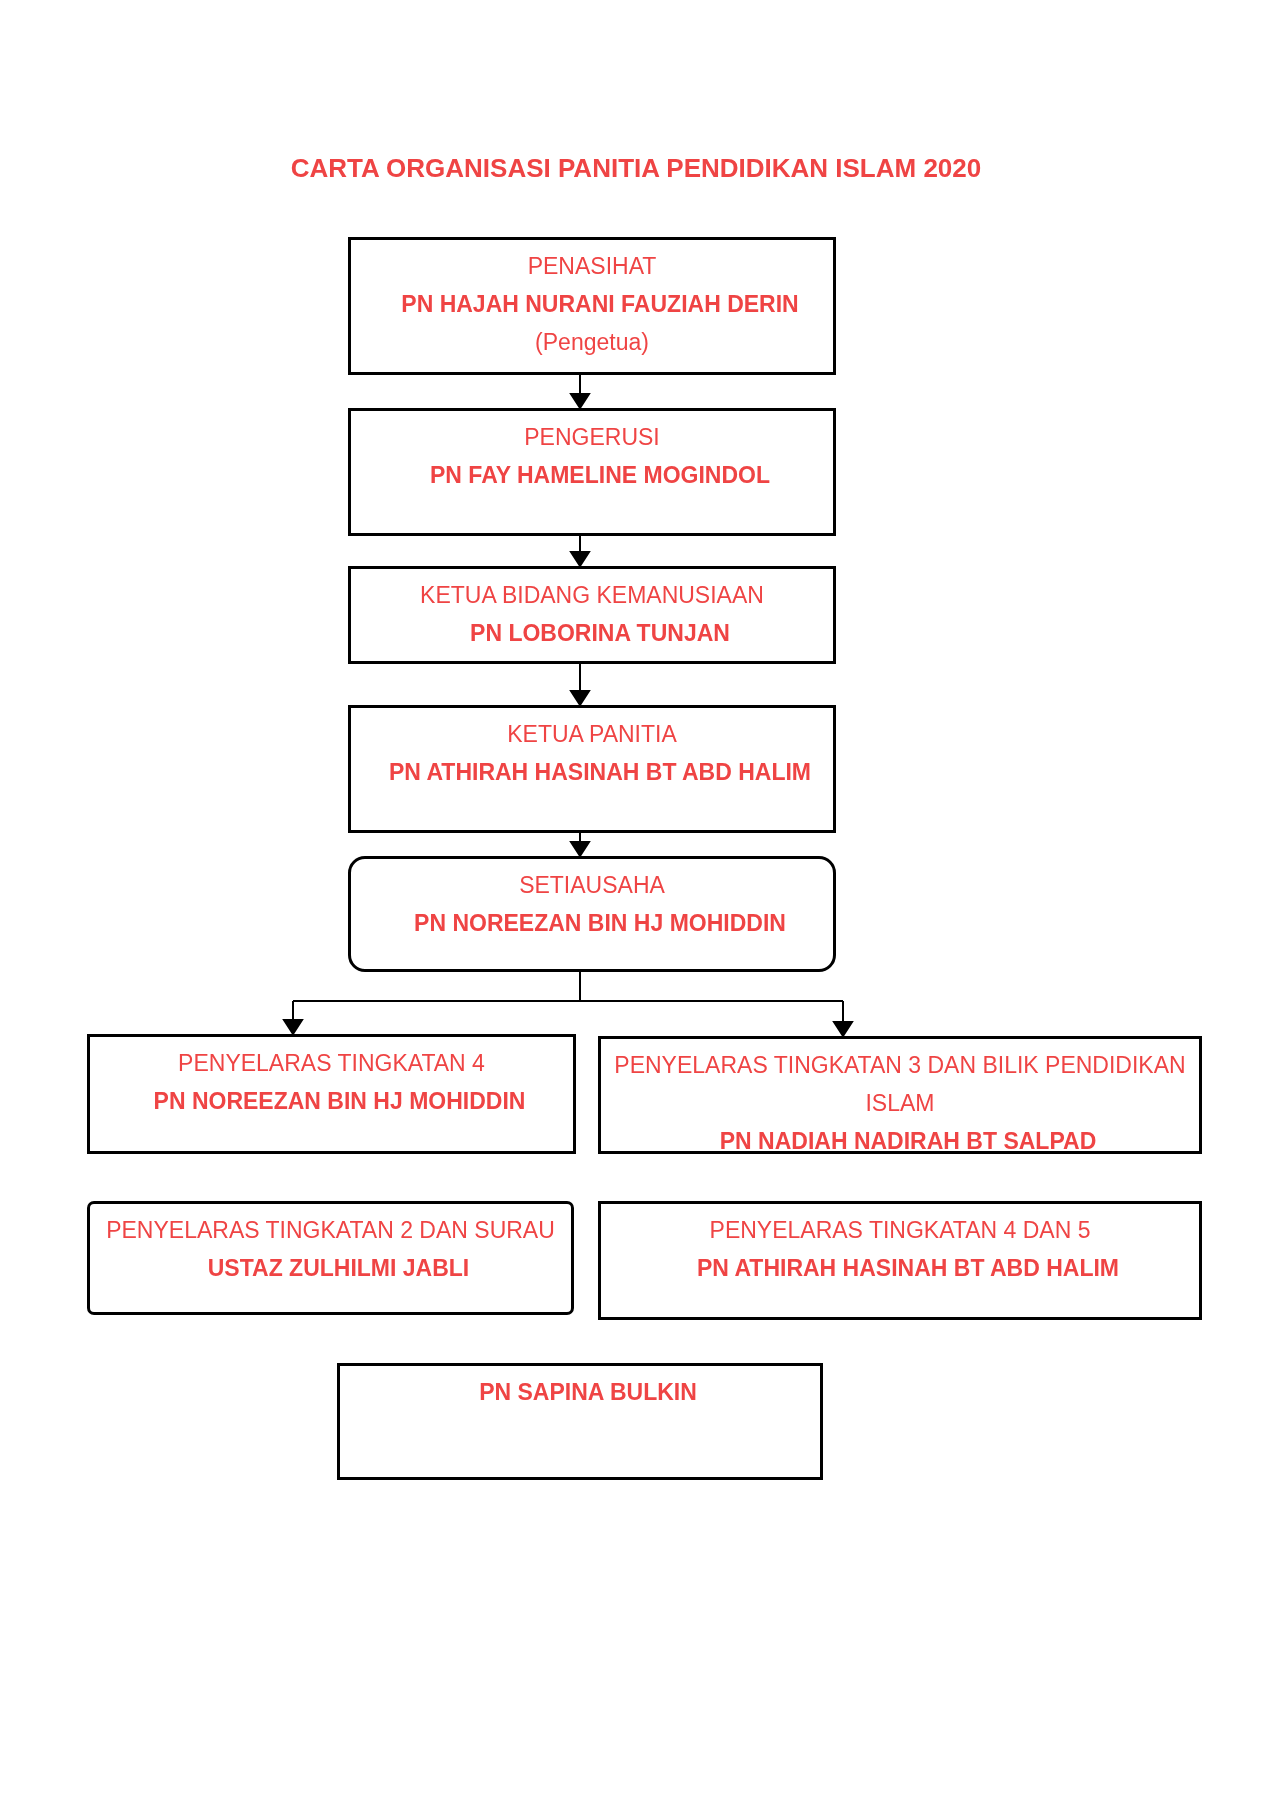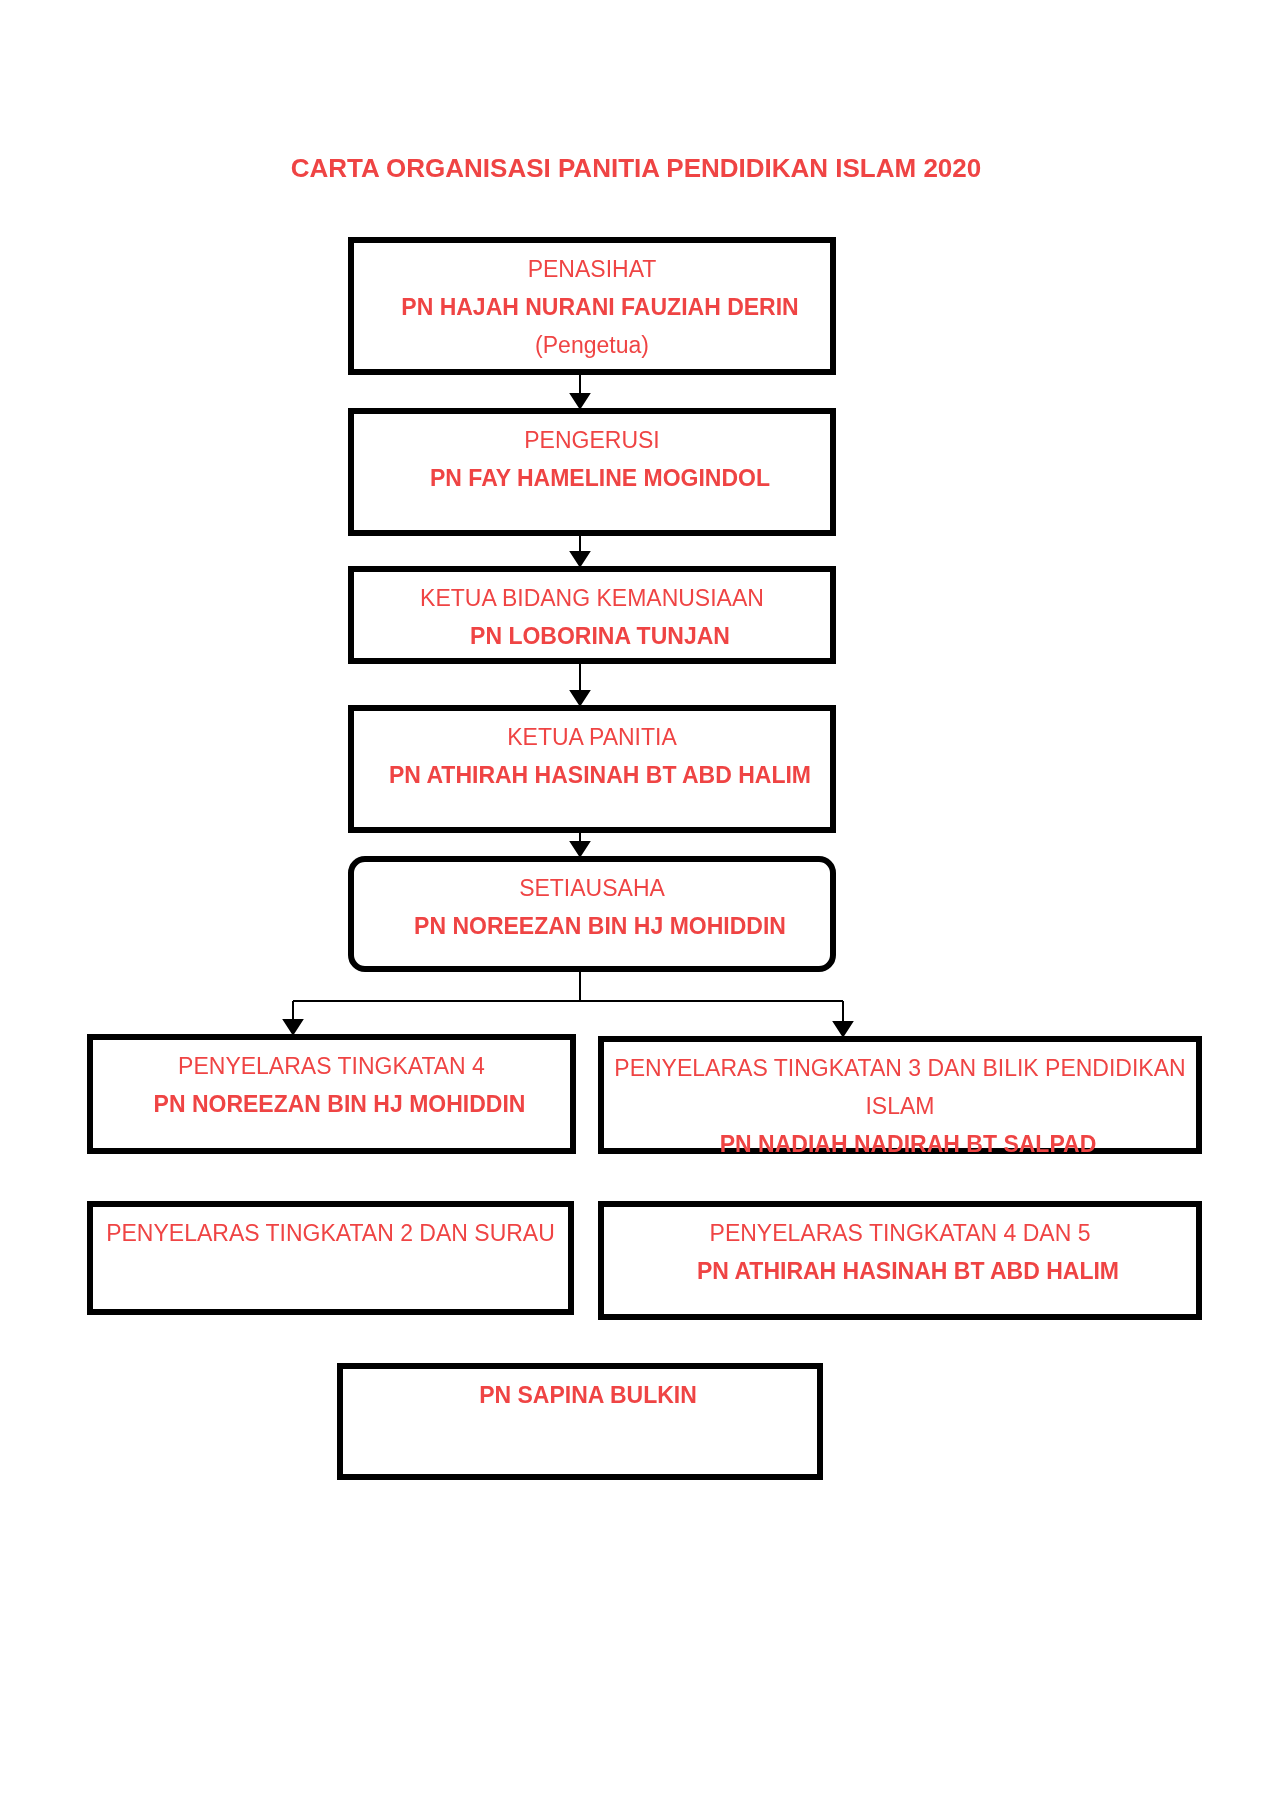"PENASIHAT" .obox { border: 6px solid #000000 -> 3px solid #000000 }
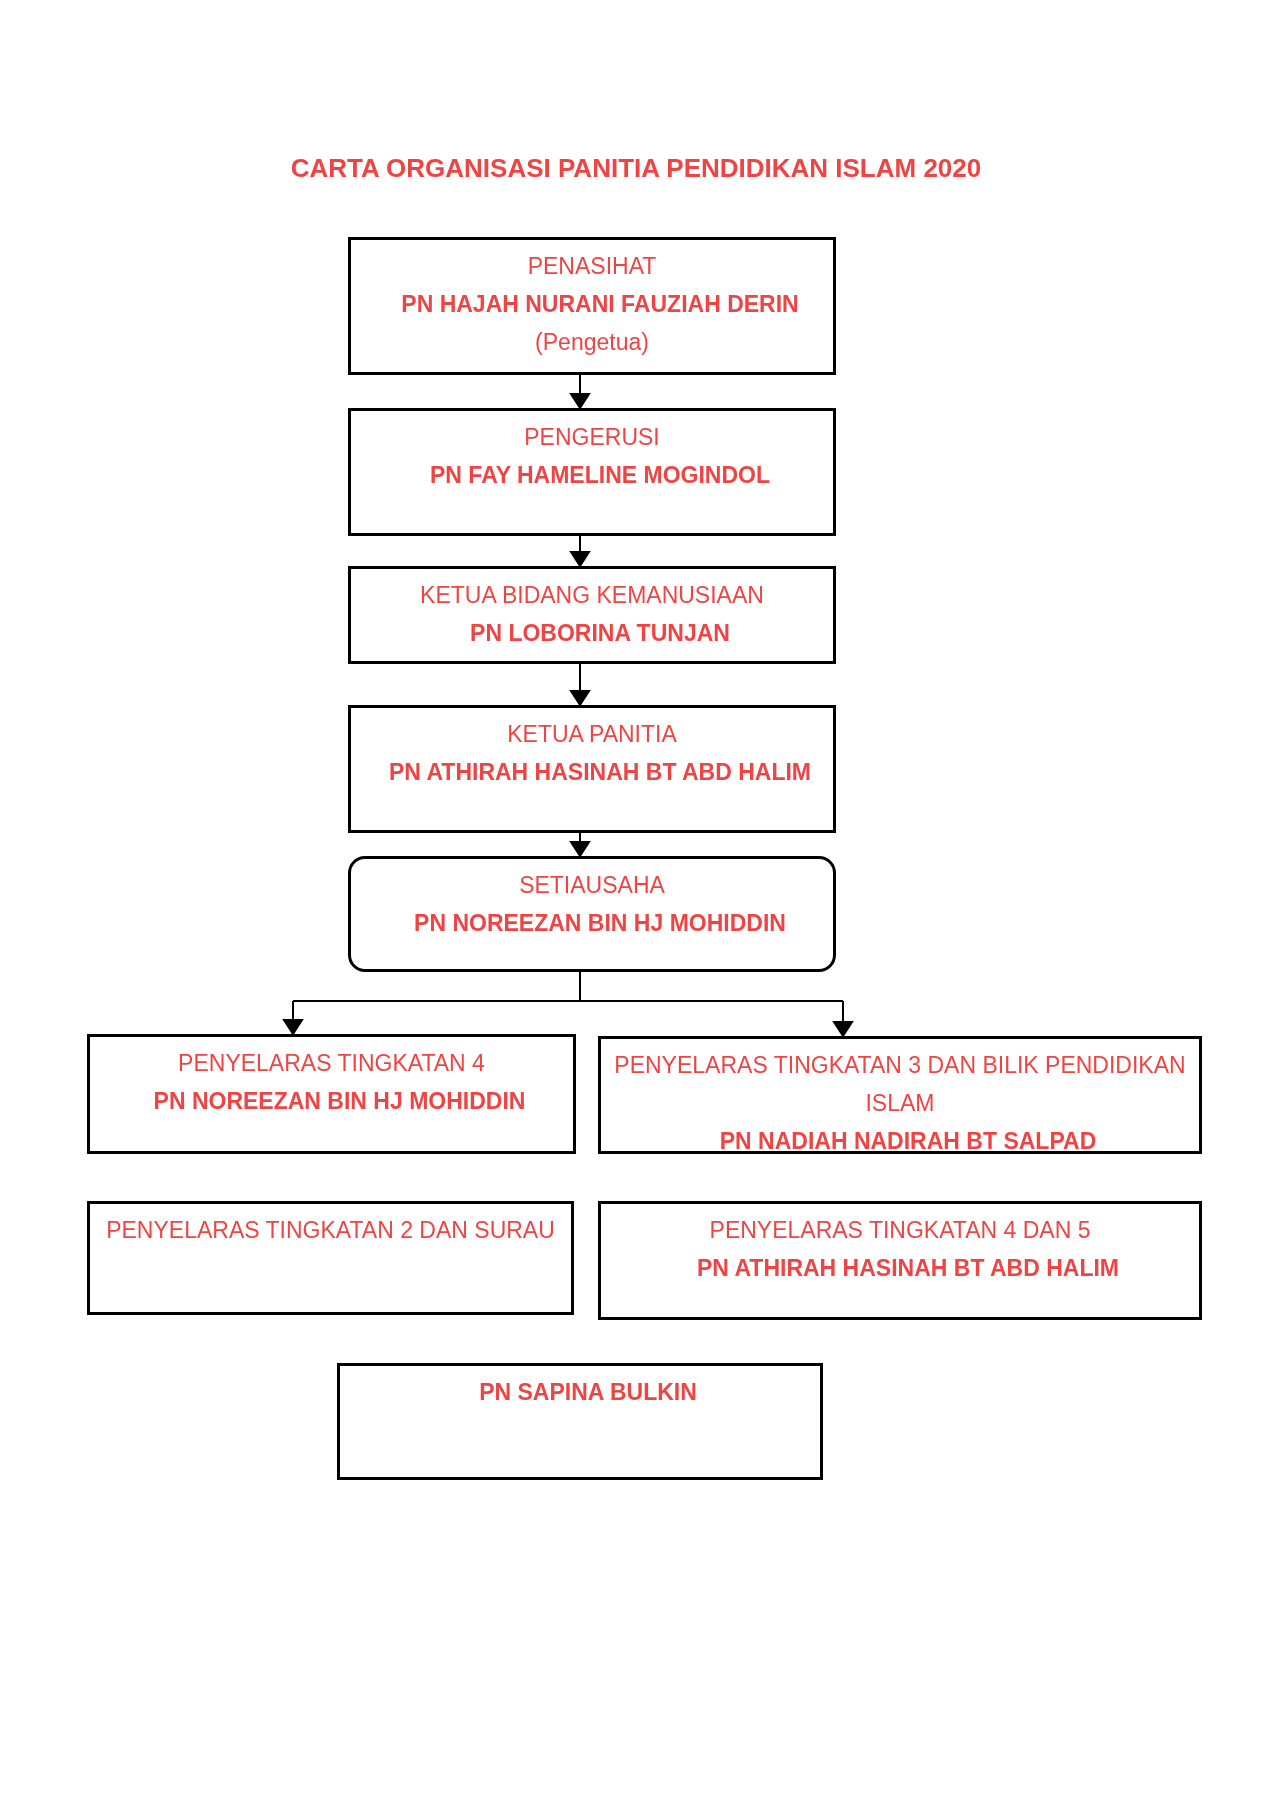"PENYELARAS TINGKATAN 2 DAN SURAU" #box-tingkatan2 { border-radius: none -> 7px }
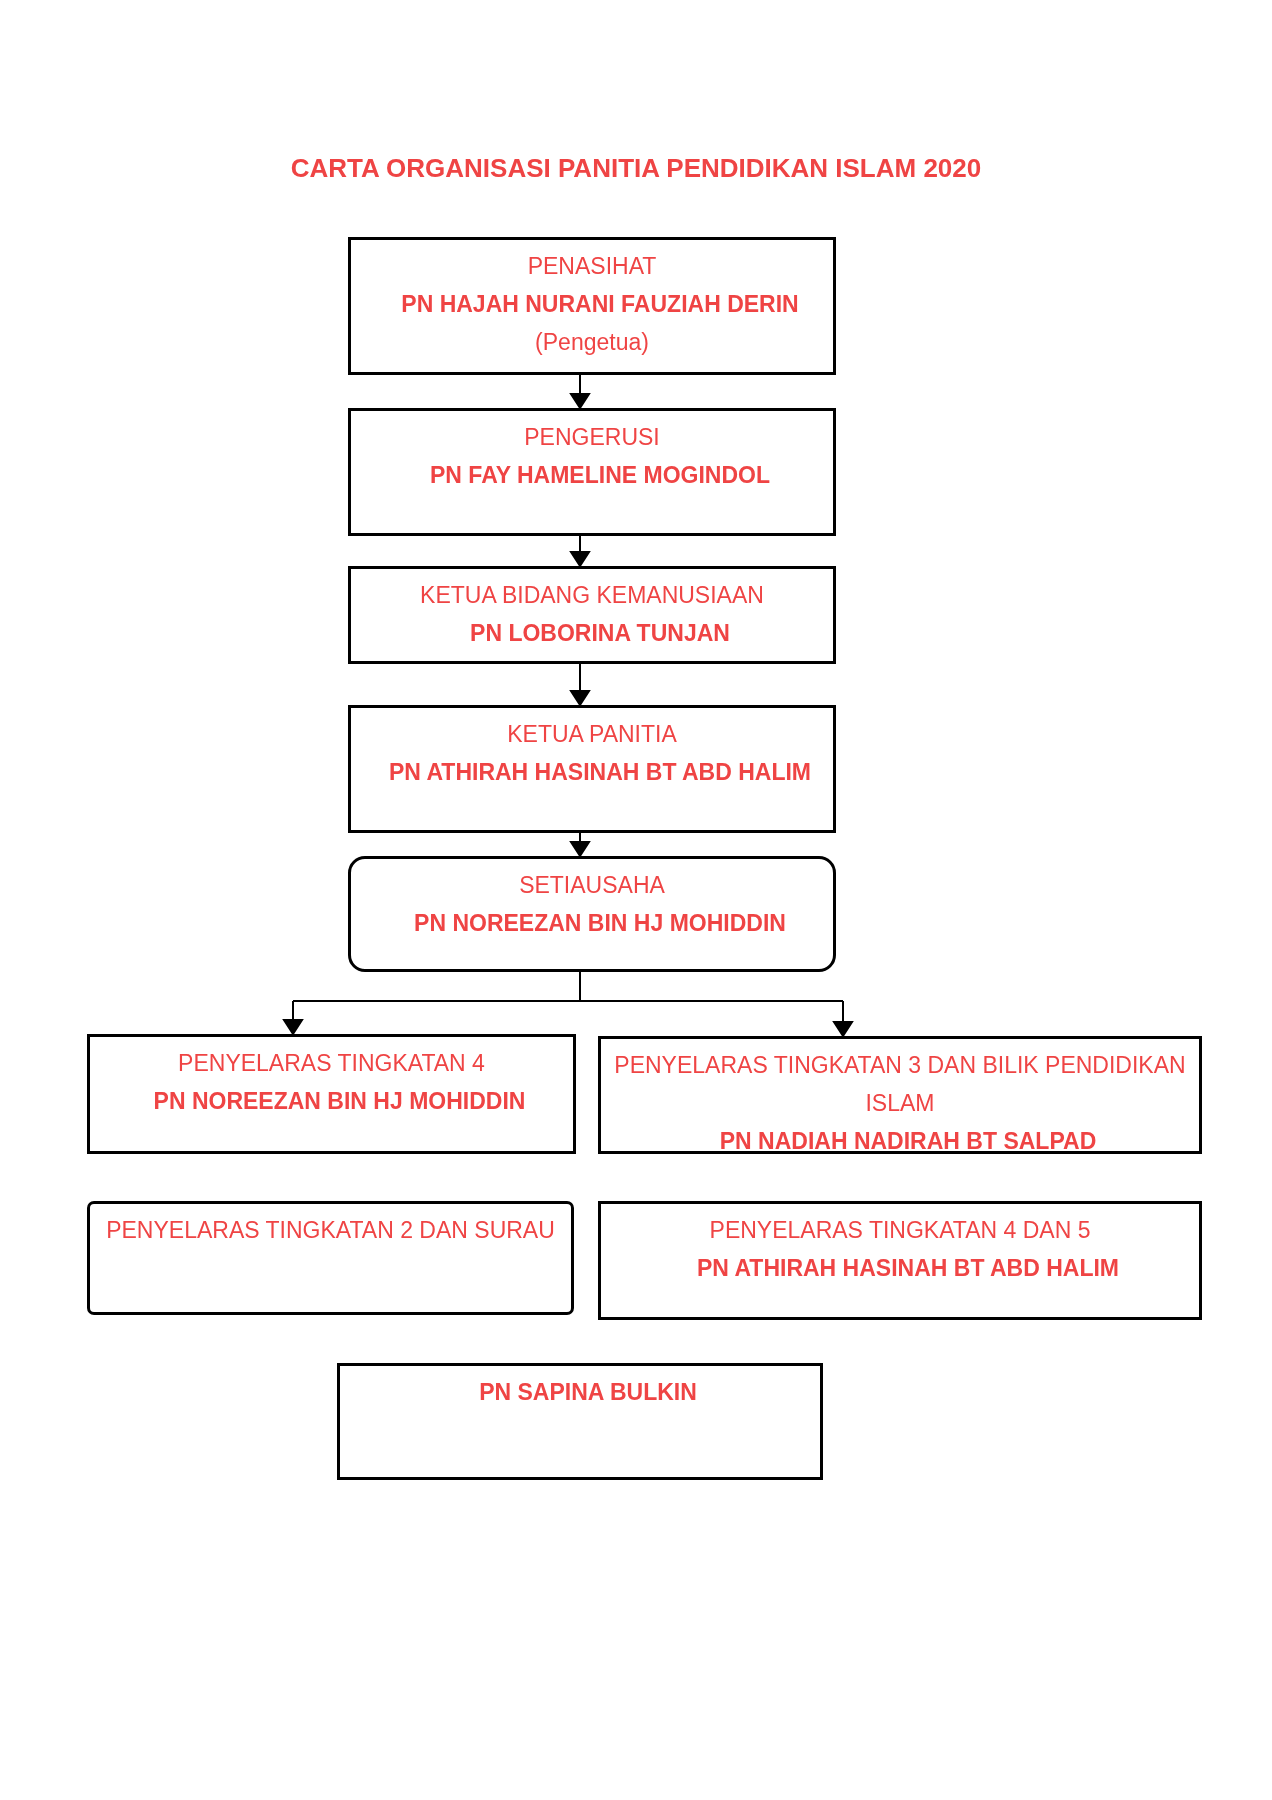"USTAZ ZULHILMI JABLI" div.line { html: none -> <div>USTAZ ZULHILMI JABLI</div> }
